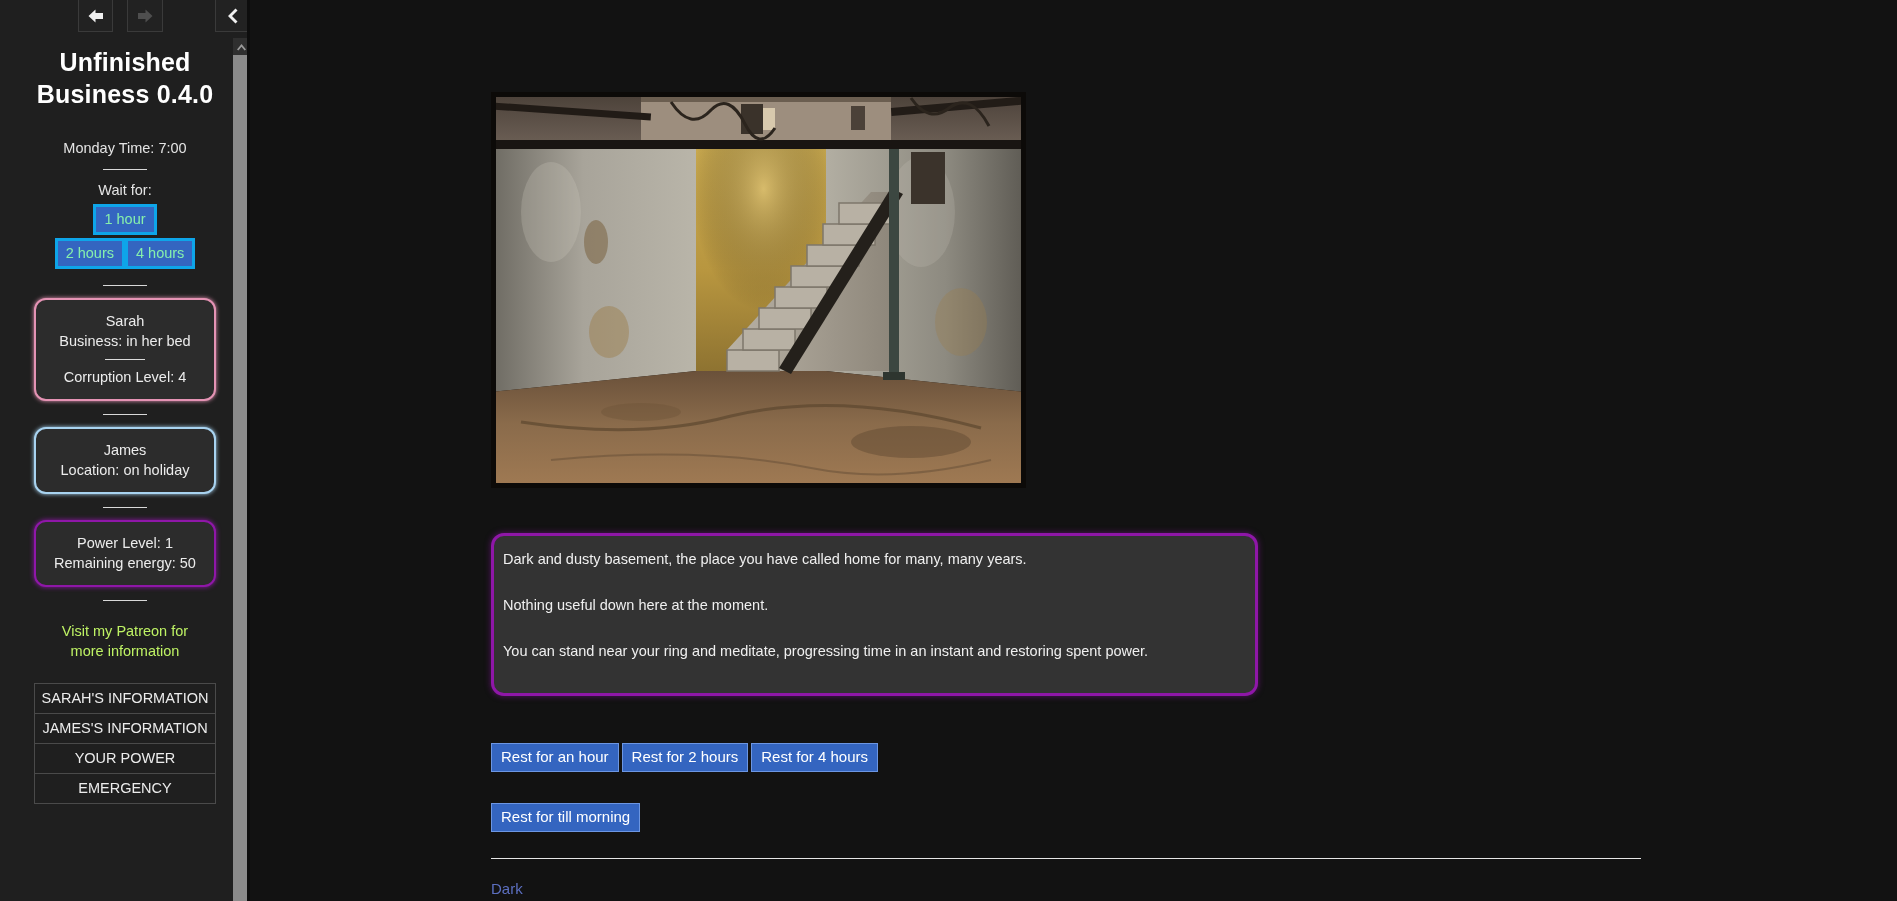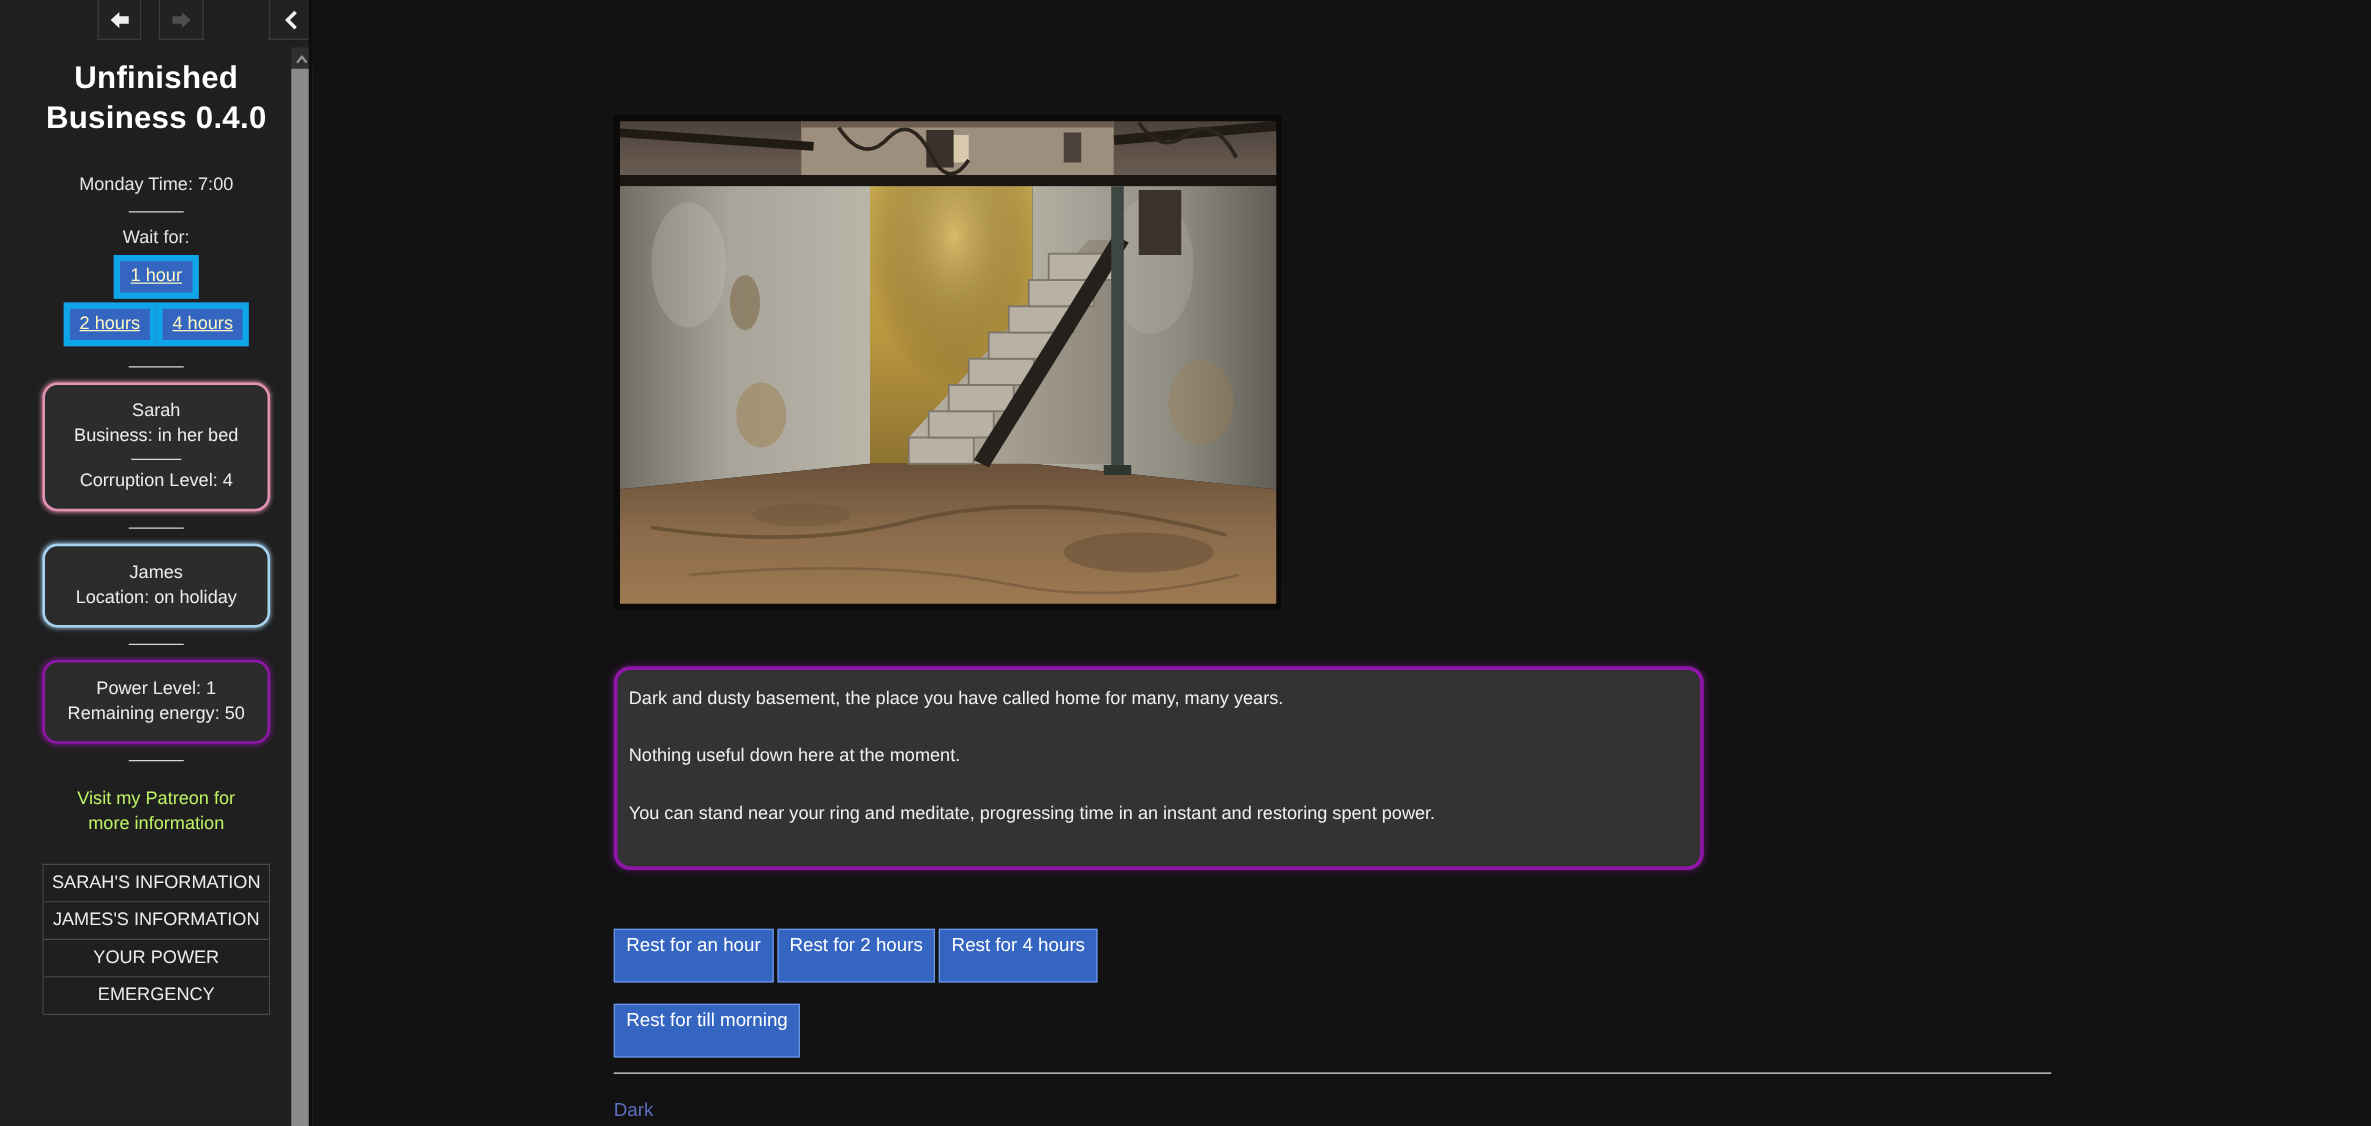"1 hour" .gbtn { border: 5px solid #0ea5e9 -> 3px solid #0ea5e9; color: #fef9c3 -> #86efac; text-decoration: underline -> none }
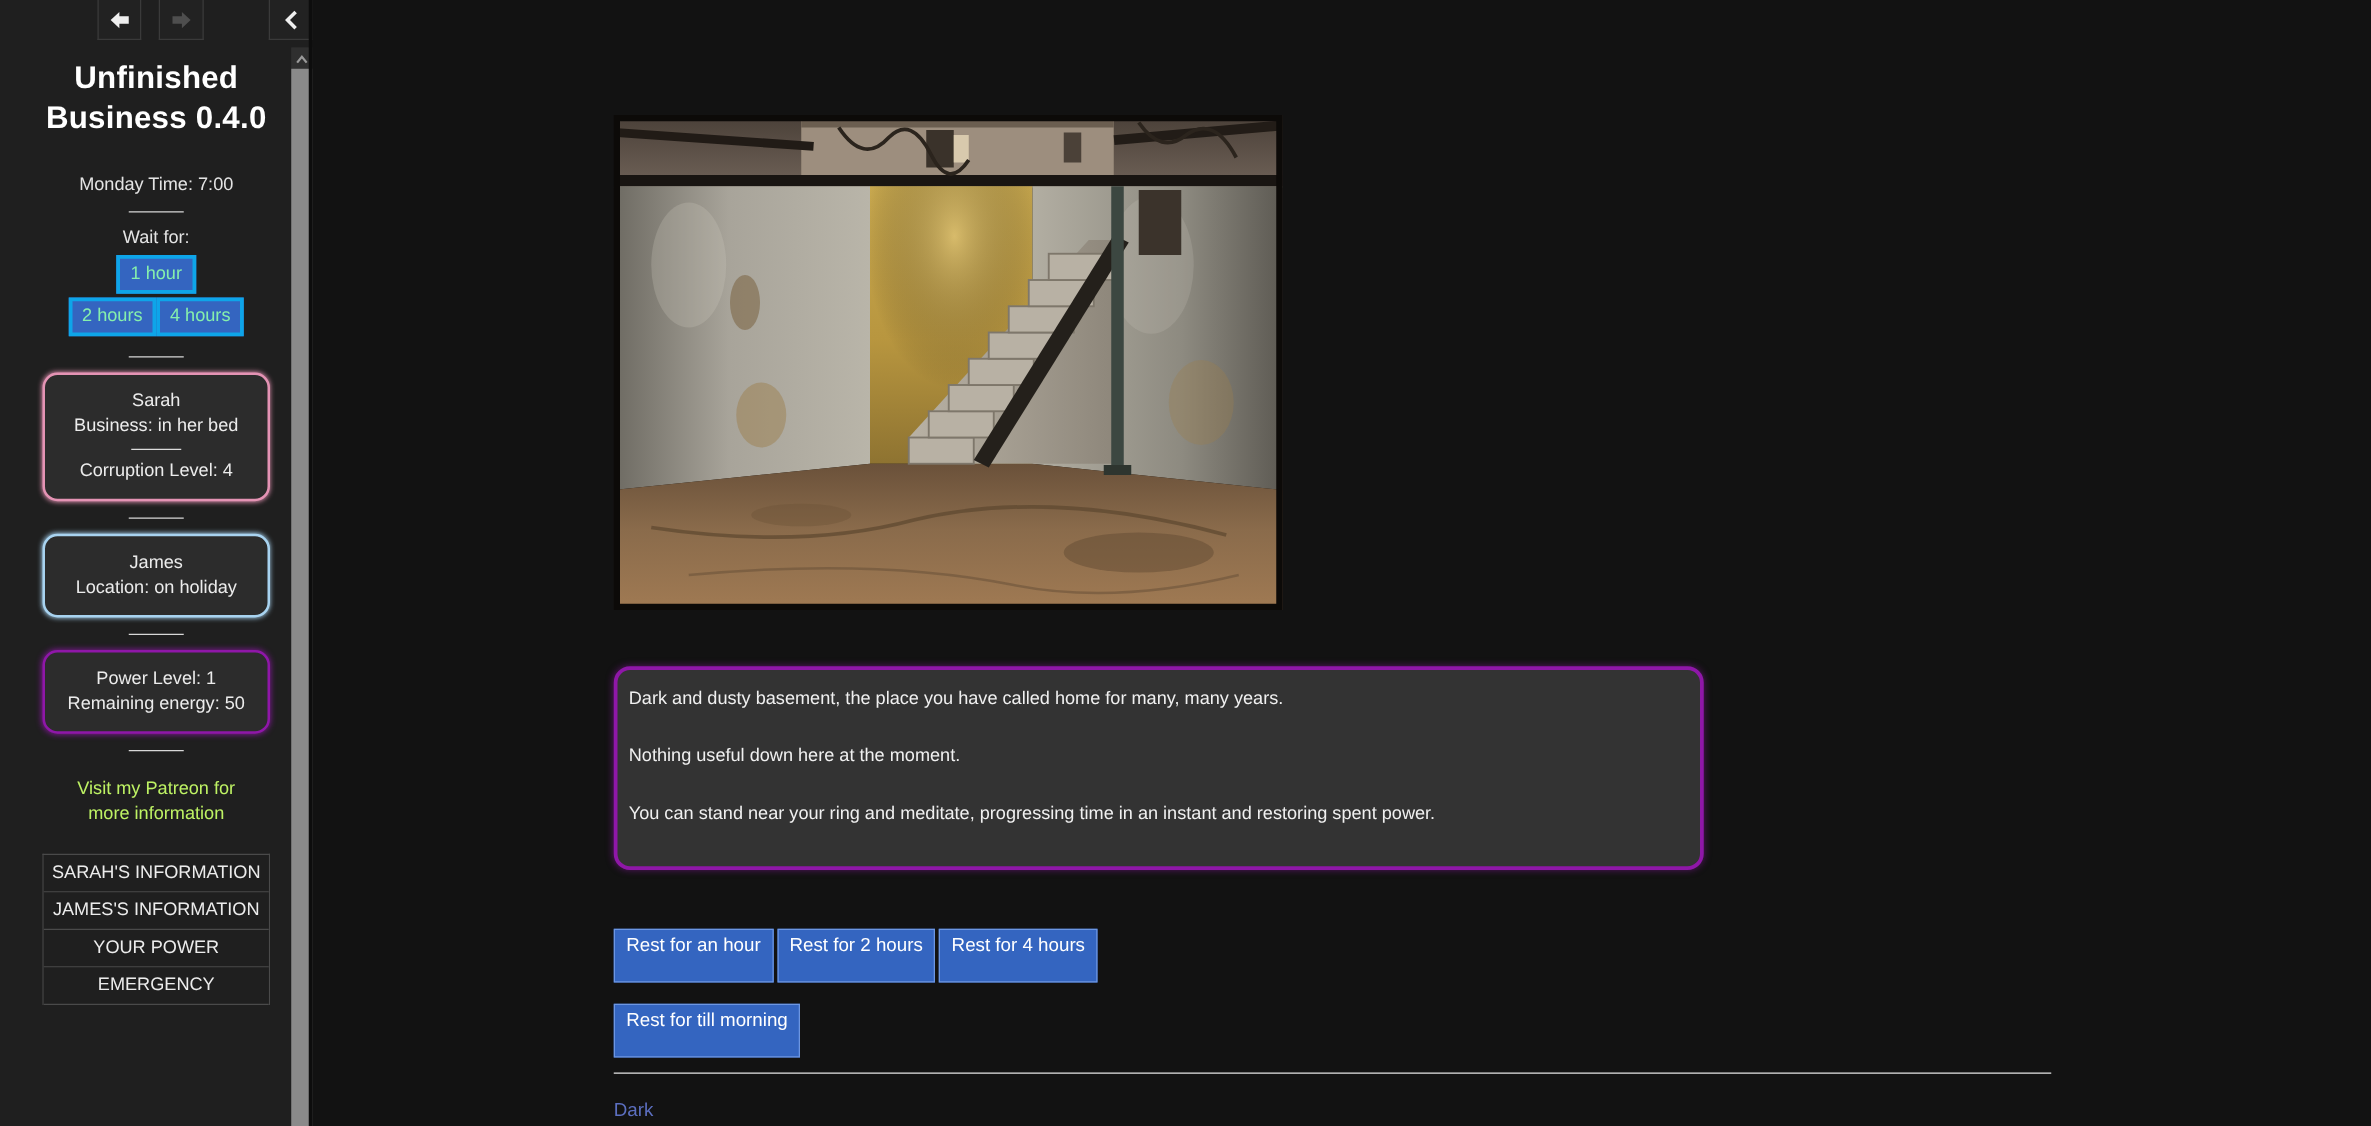"Dark and dusty basement, the" #story-box { width: 872px -> 767px }
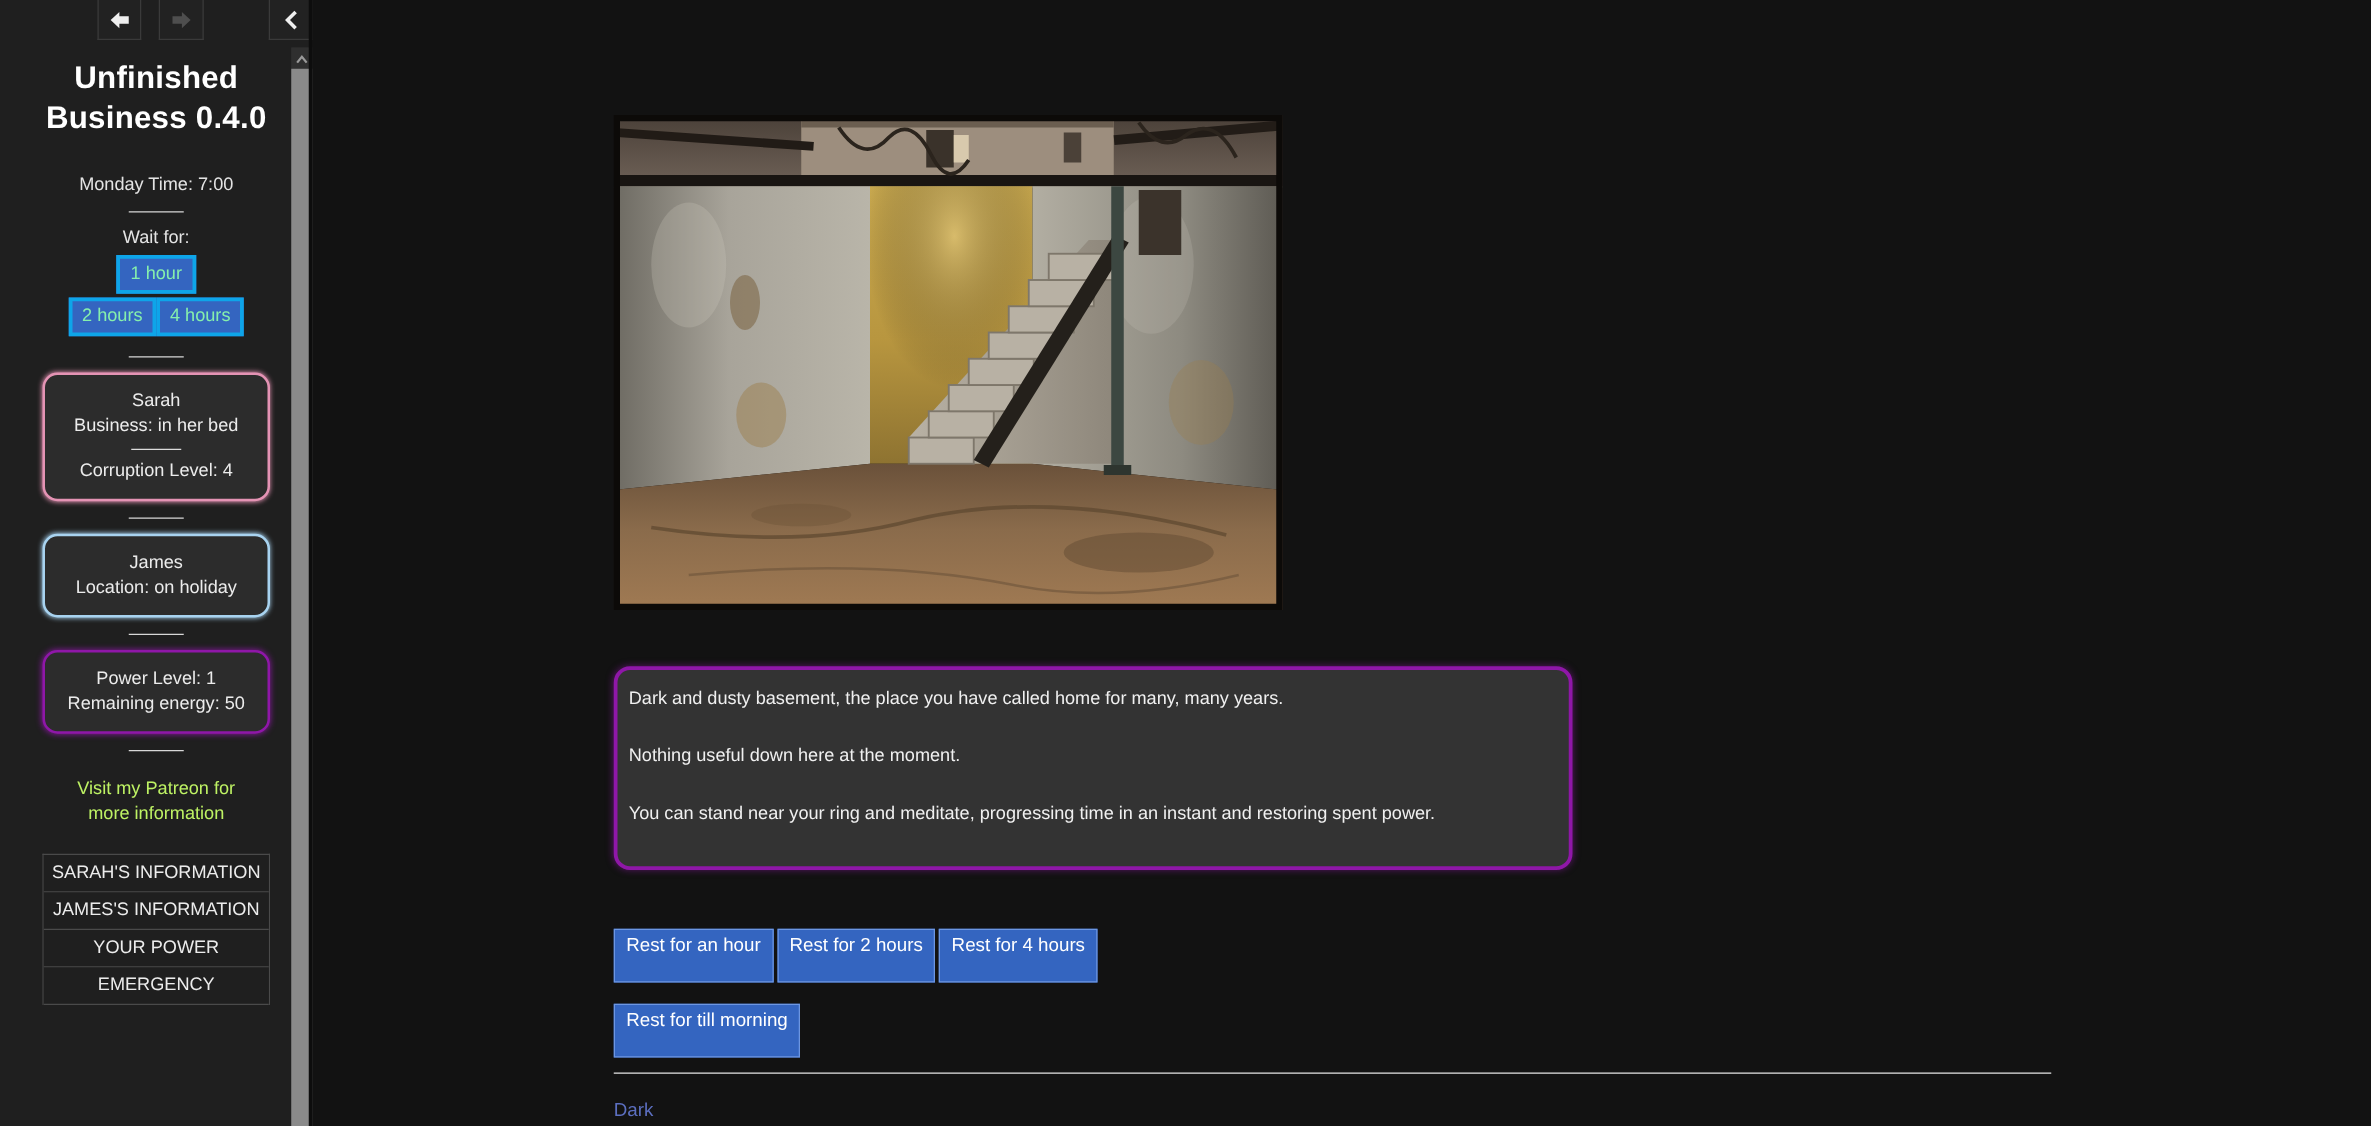"Rest for an hour" .abtn { padding: 4px 9px 19px 9px -> 4px 9px 5px 9px }
